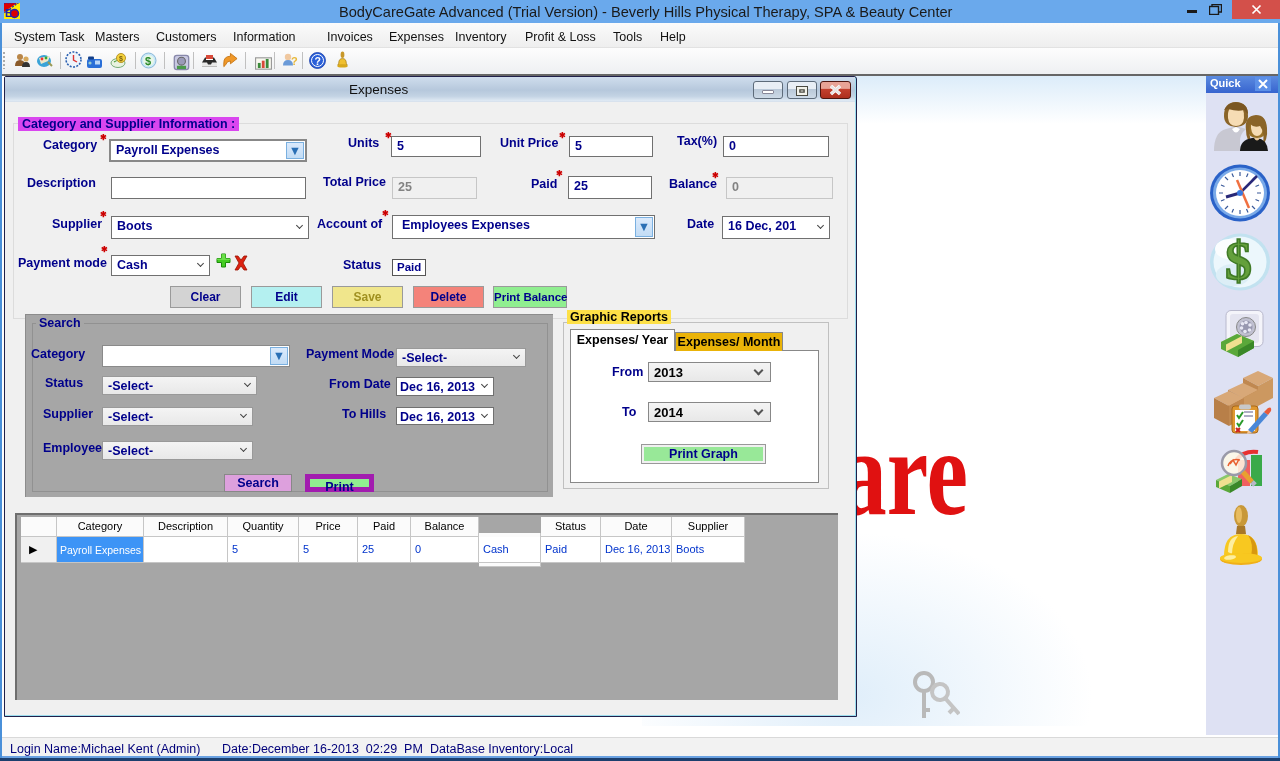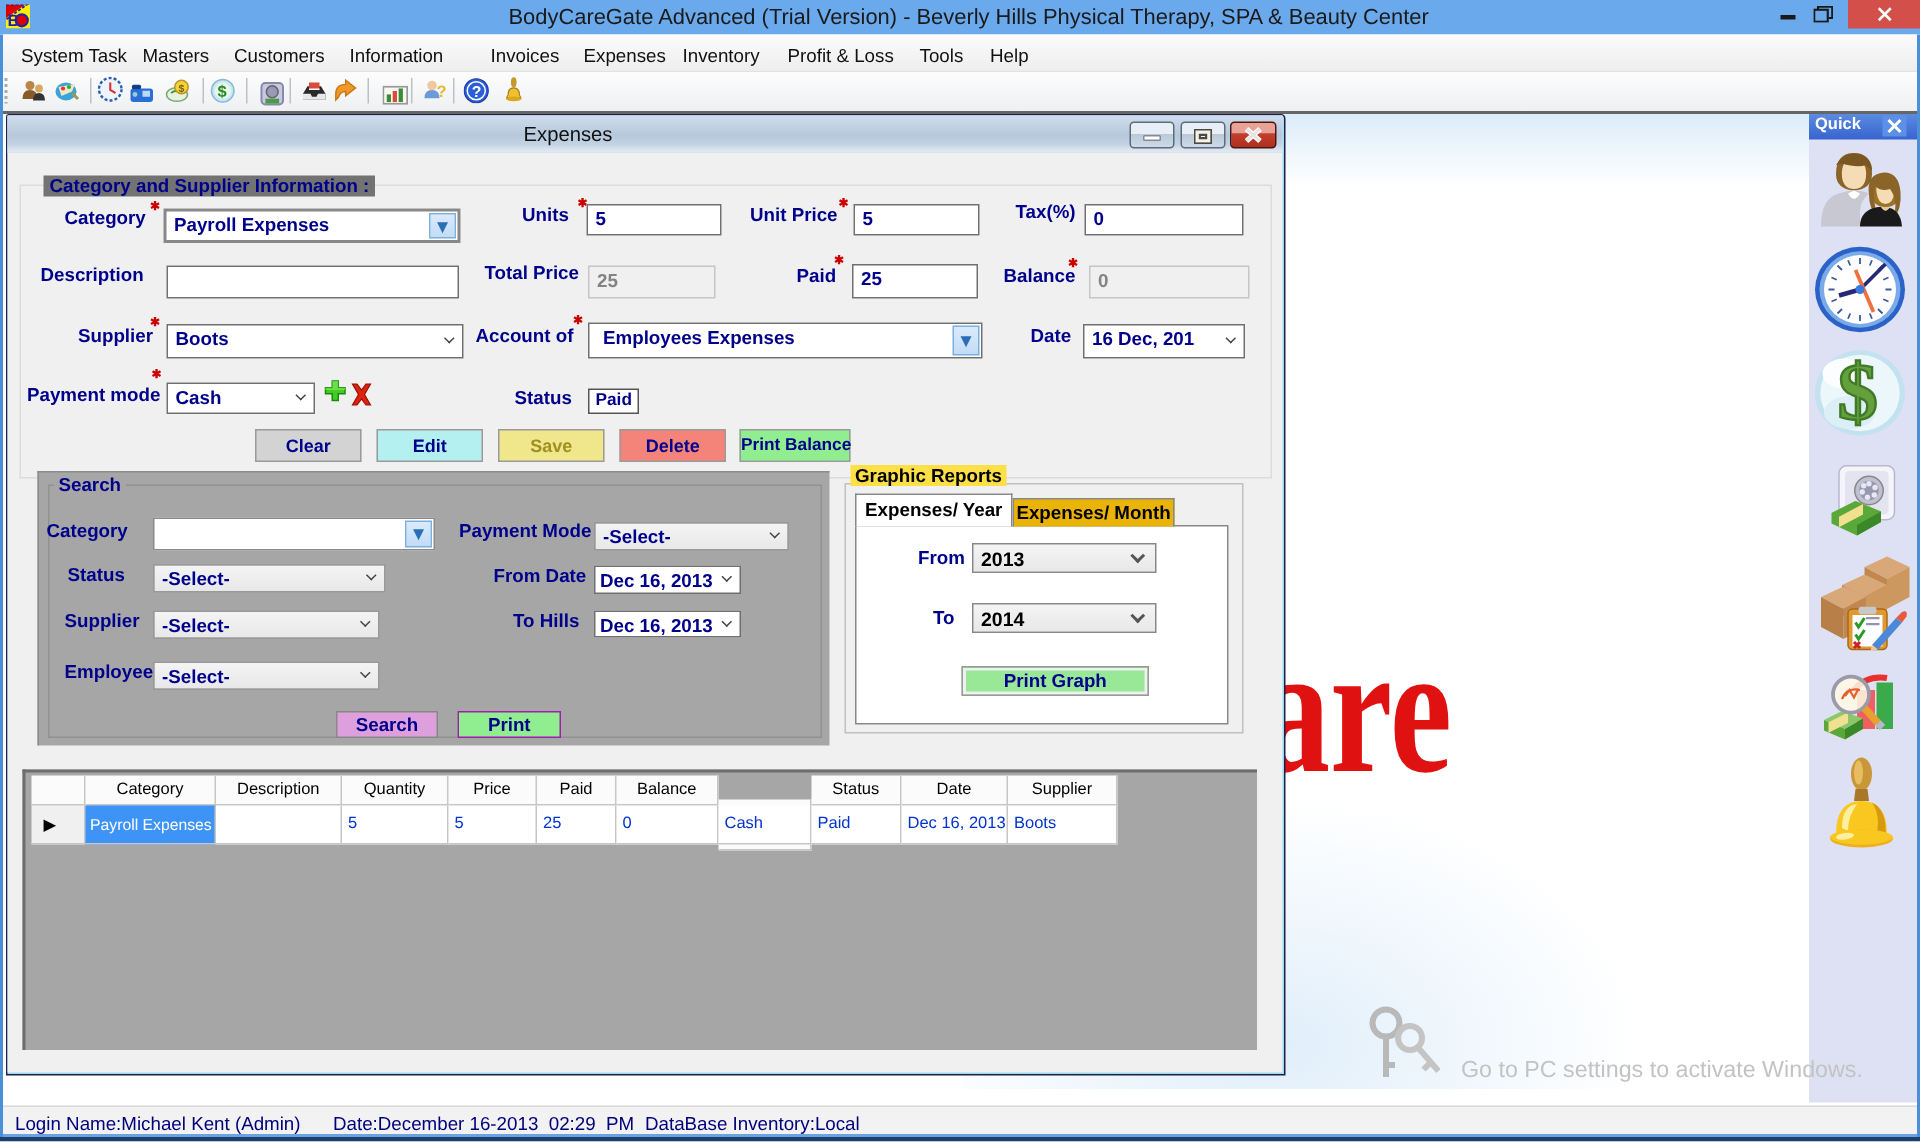"Category and Supplier Information :" div.lbl { background: #737373 -> #d946ef; left: 24px -> 13px }
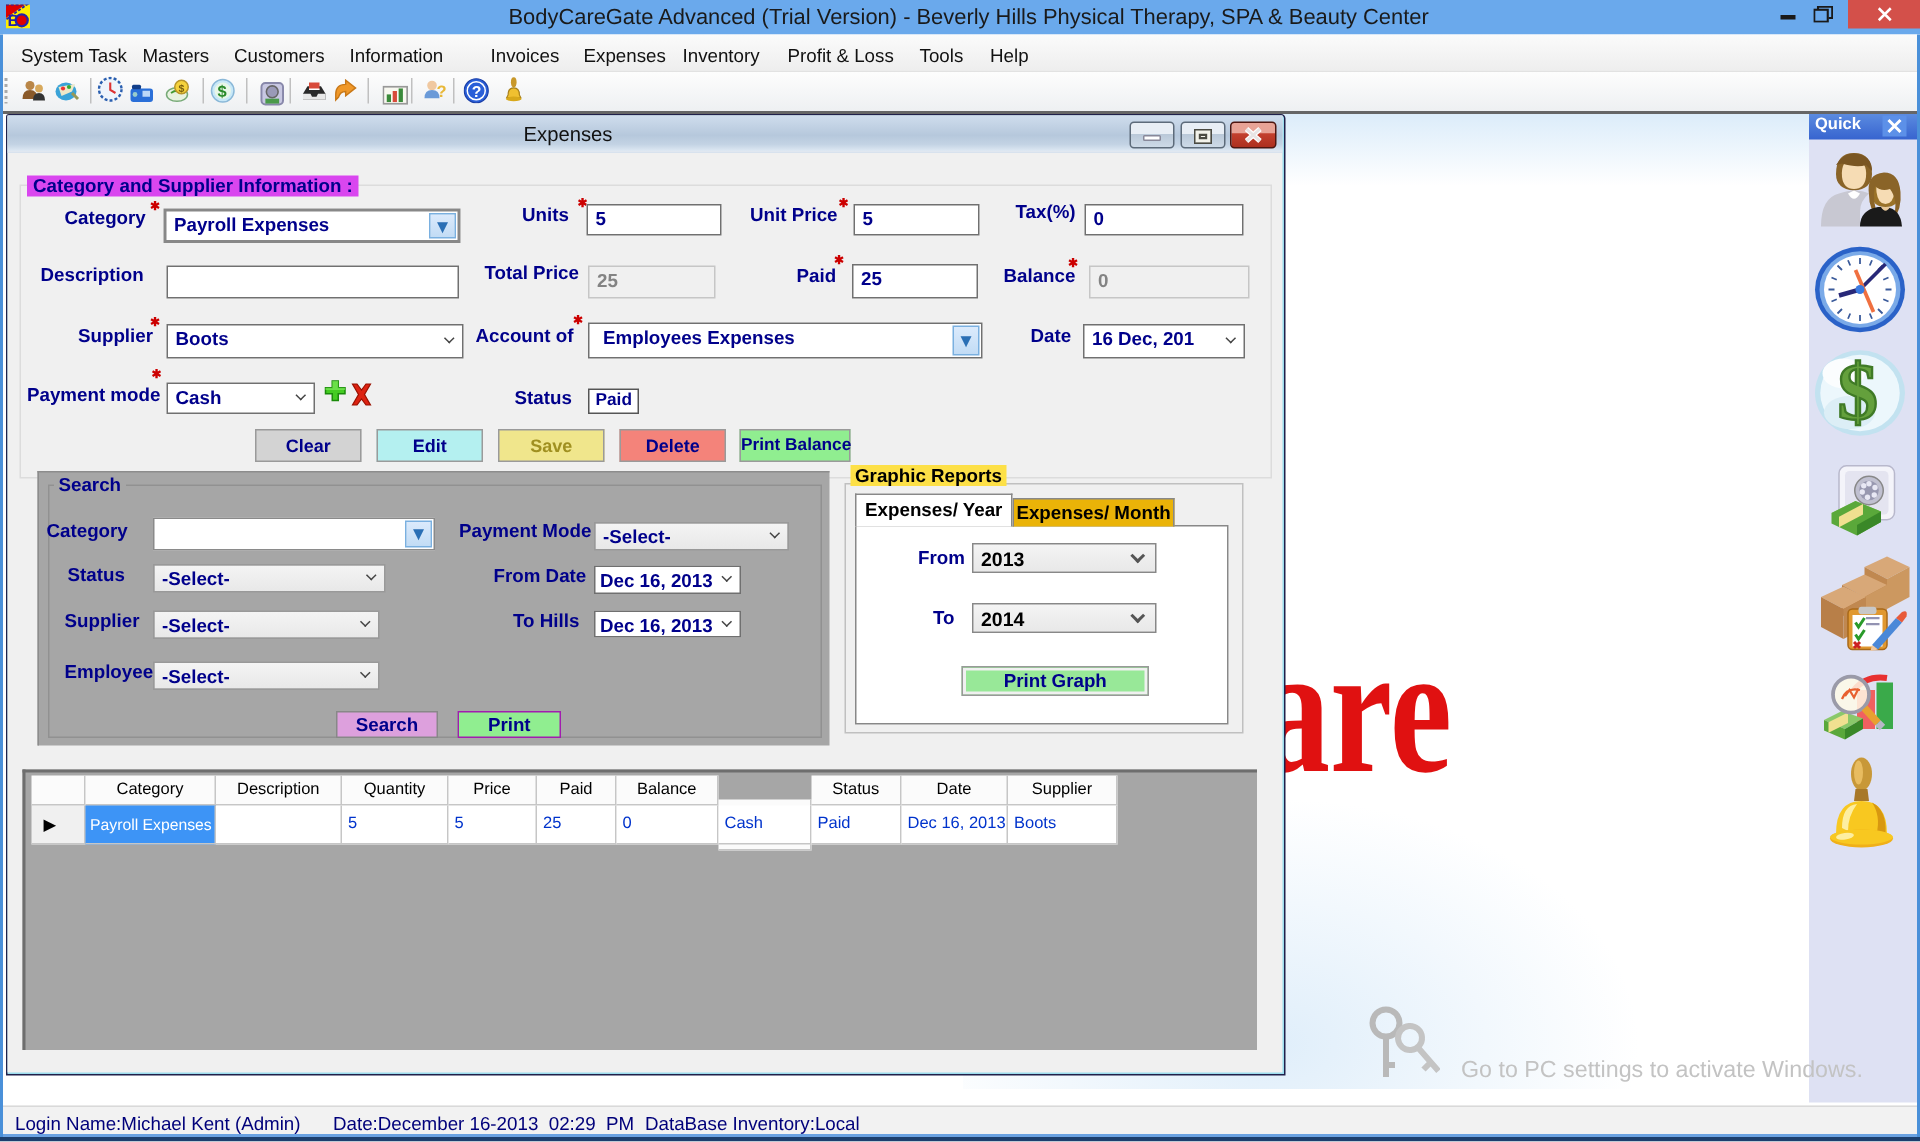"Print" div.abs { border: 1px solid #a21caf -> 5px solid #a21caf }
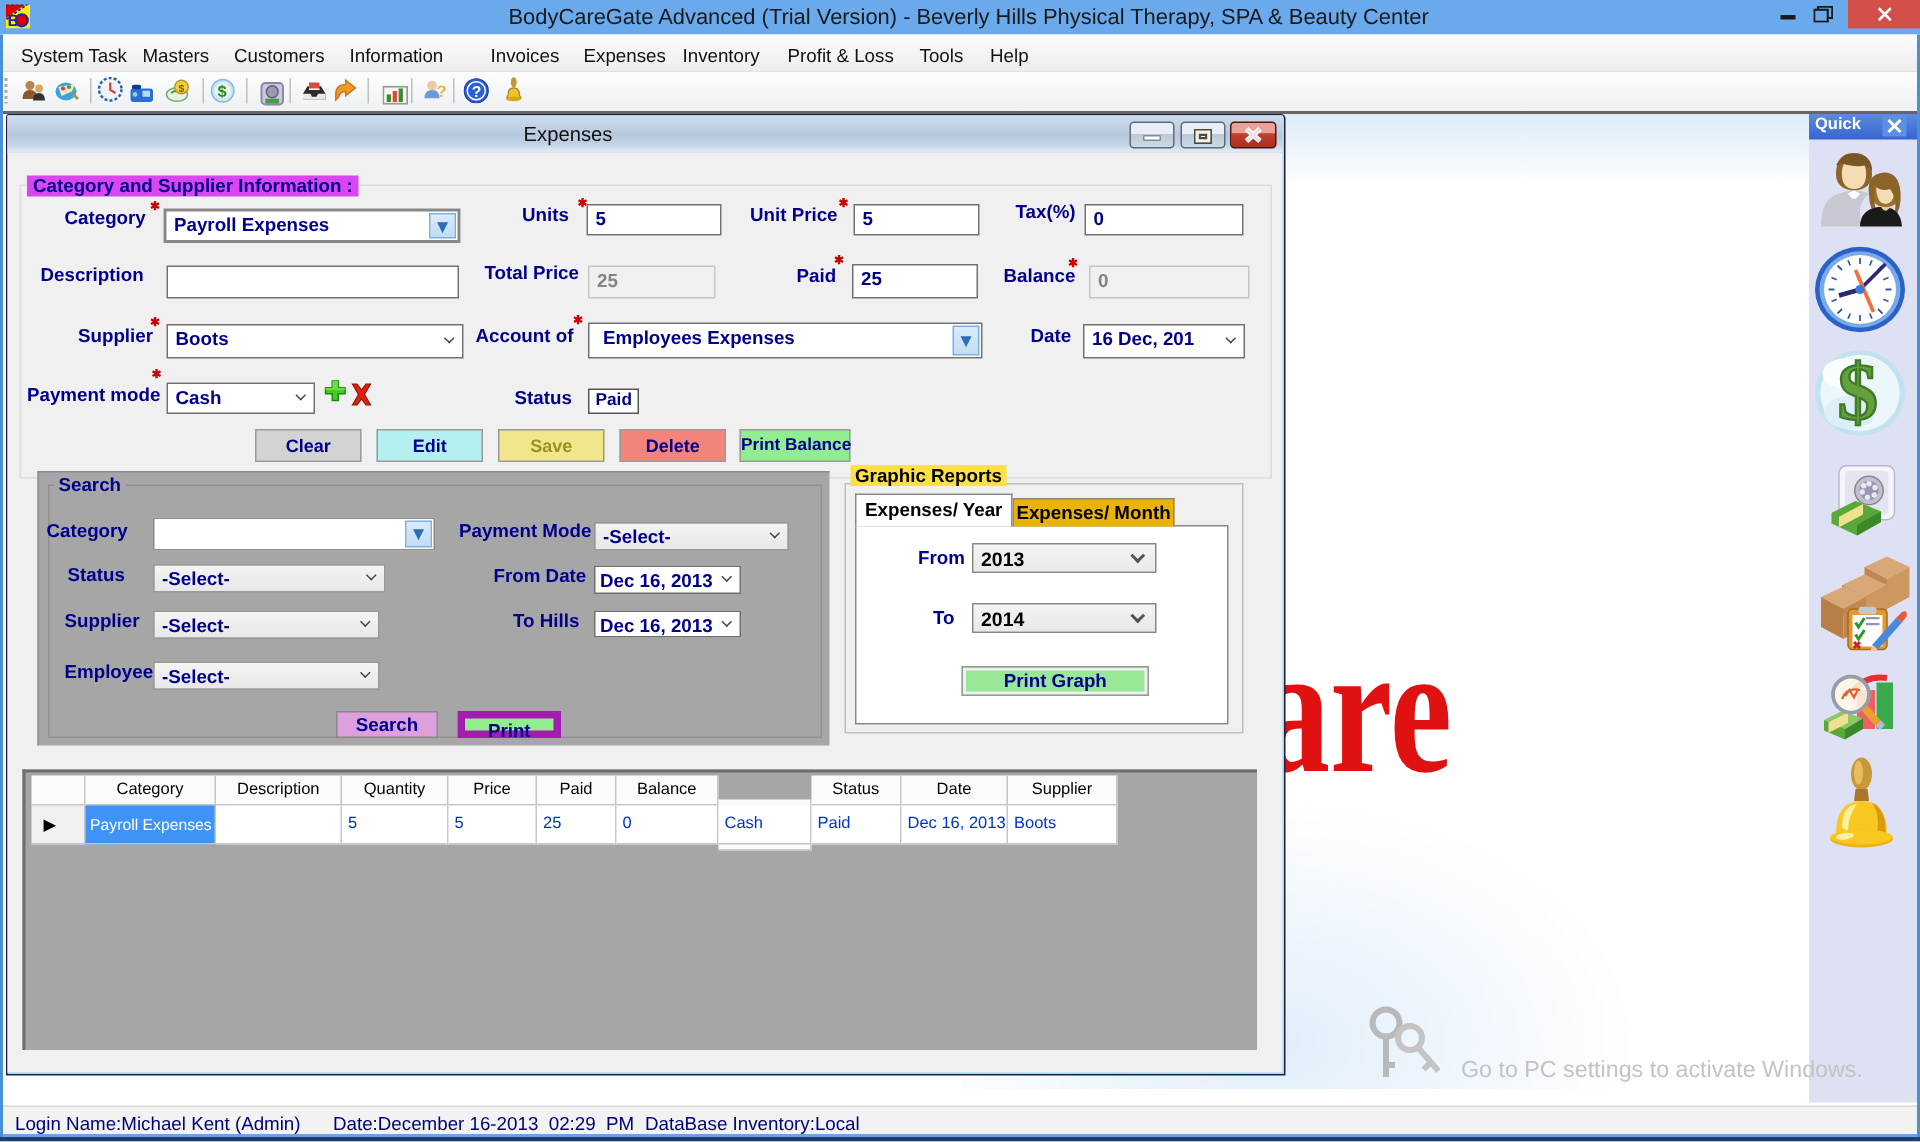"Go to PC settings to" div.abs { html: <div>Go to PC settings to activate Windows.</div> -> none }
